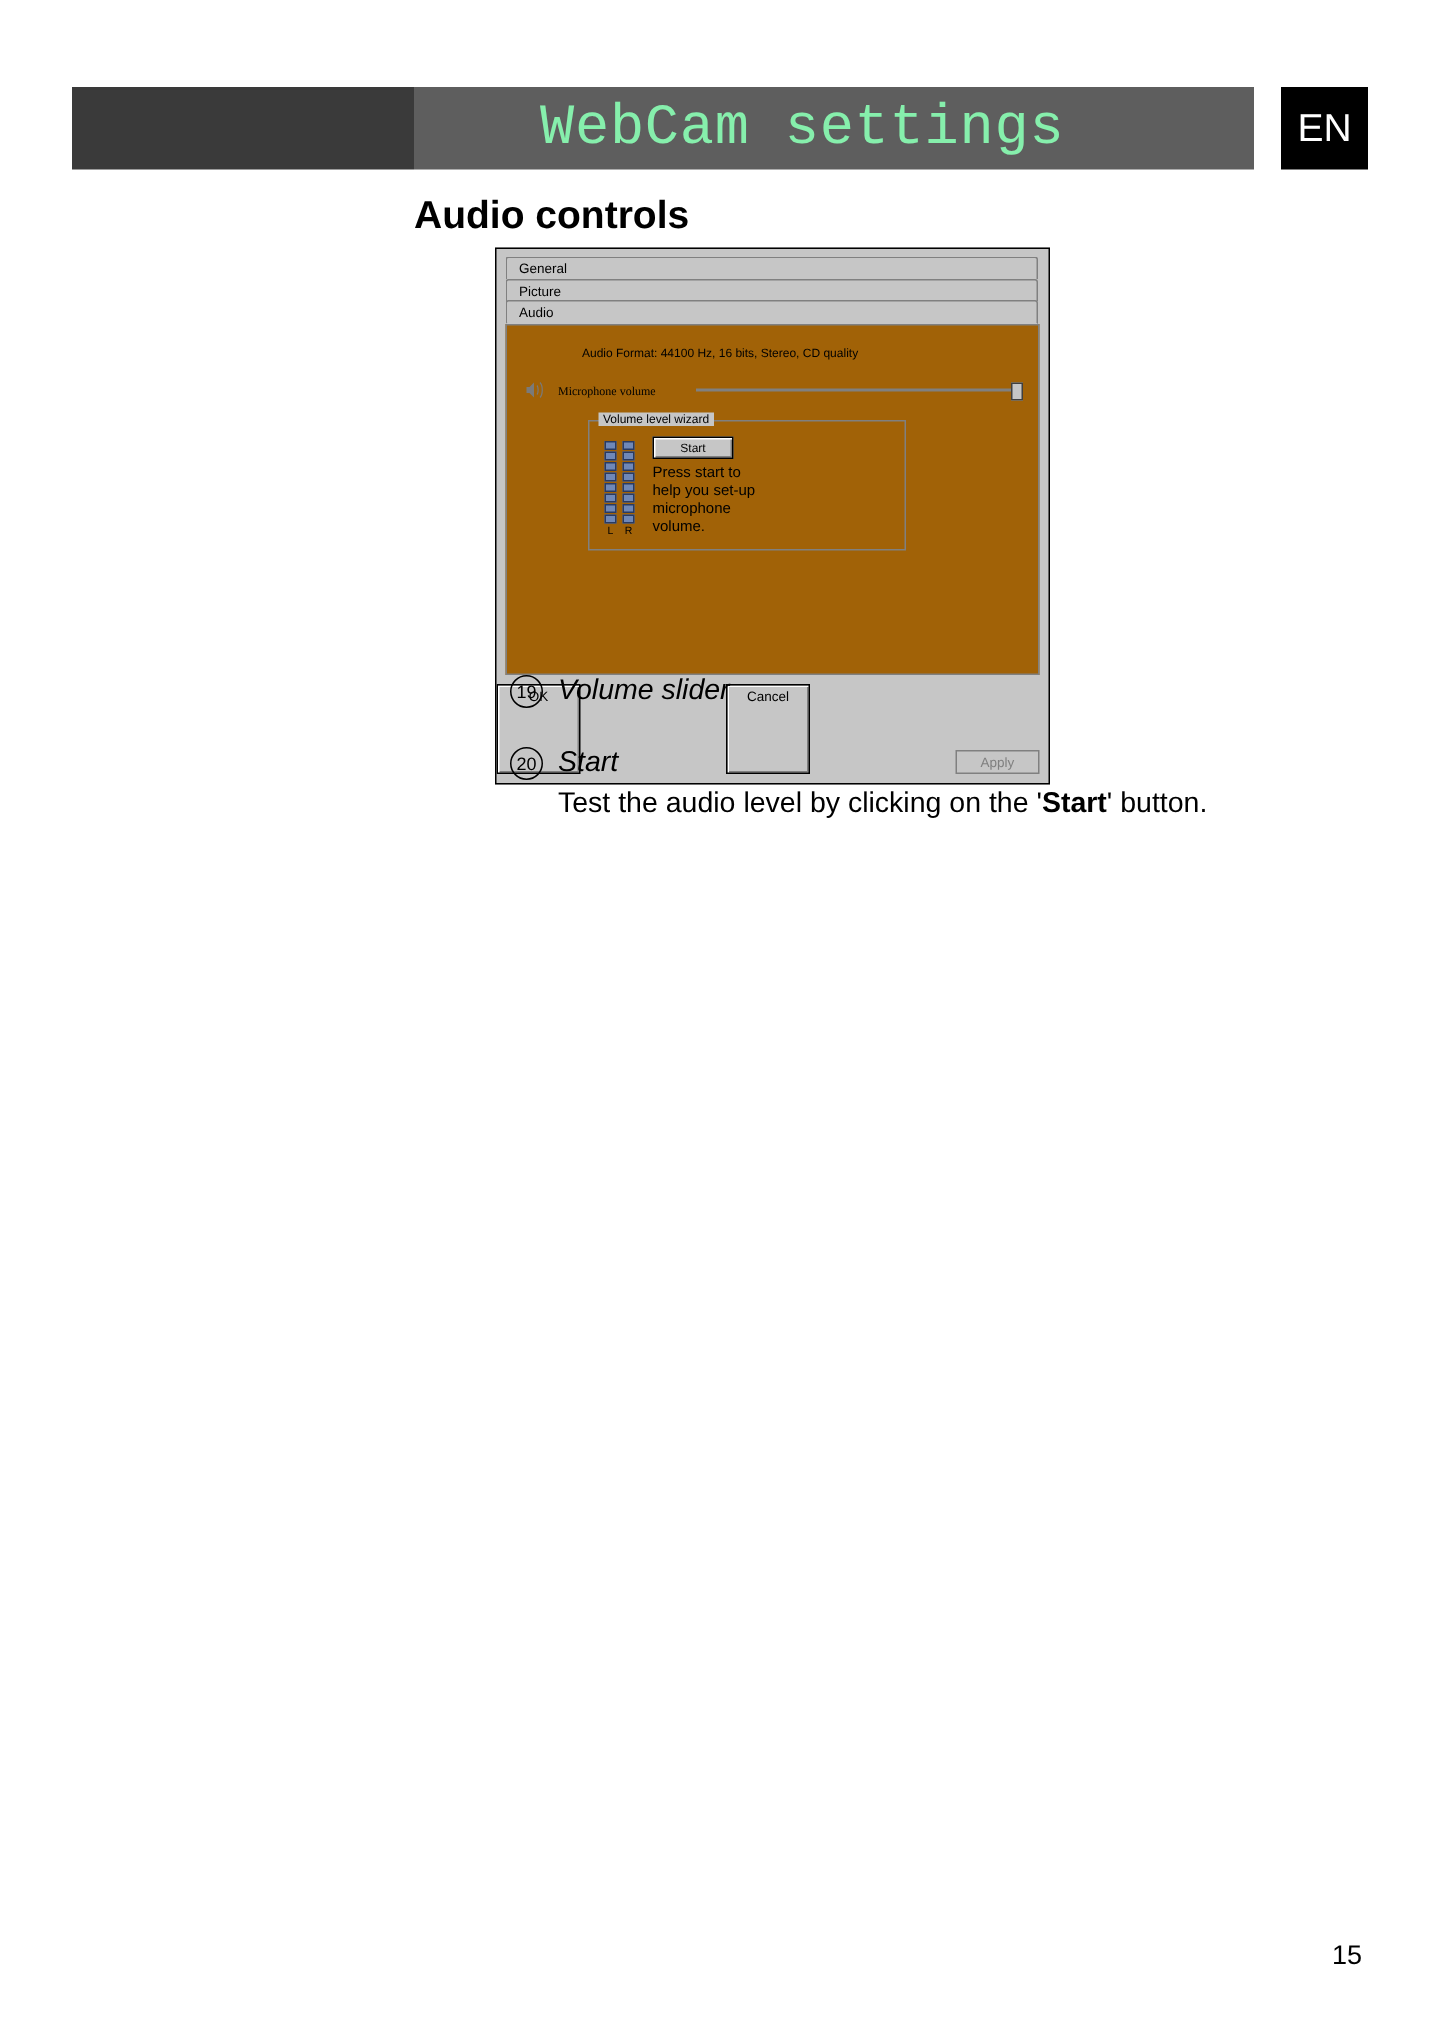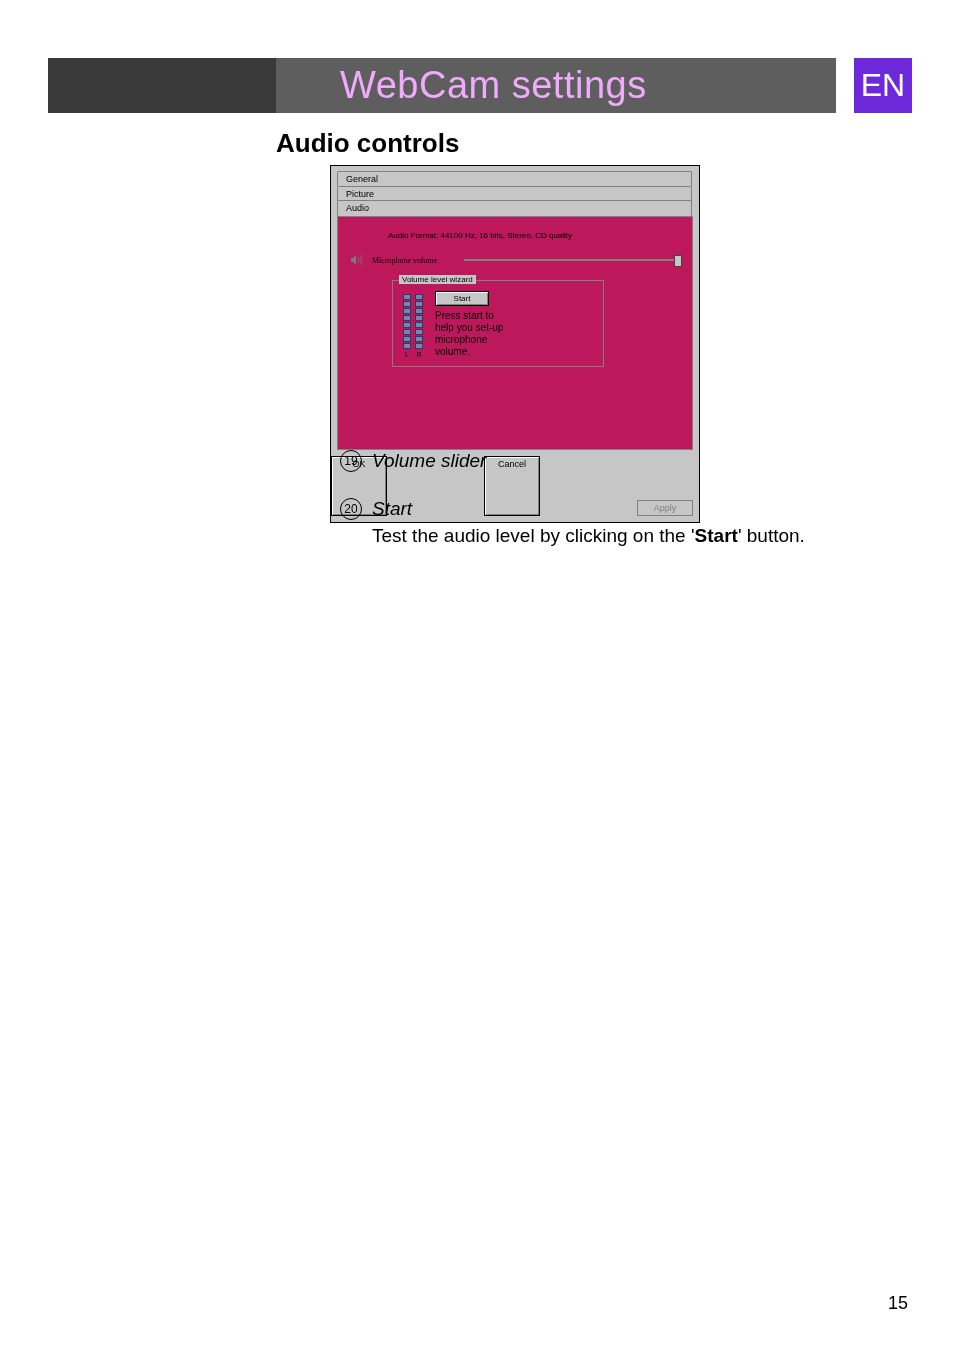"WebCam settings" .header-title { color: #f0abfc -> #86efac; font-family: none -> Liberation Mono, monospace; padding-left: 64px -> 84px }
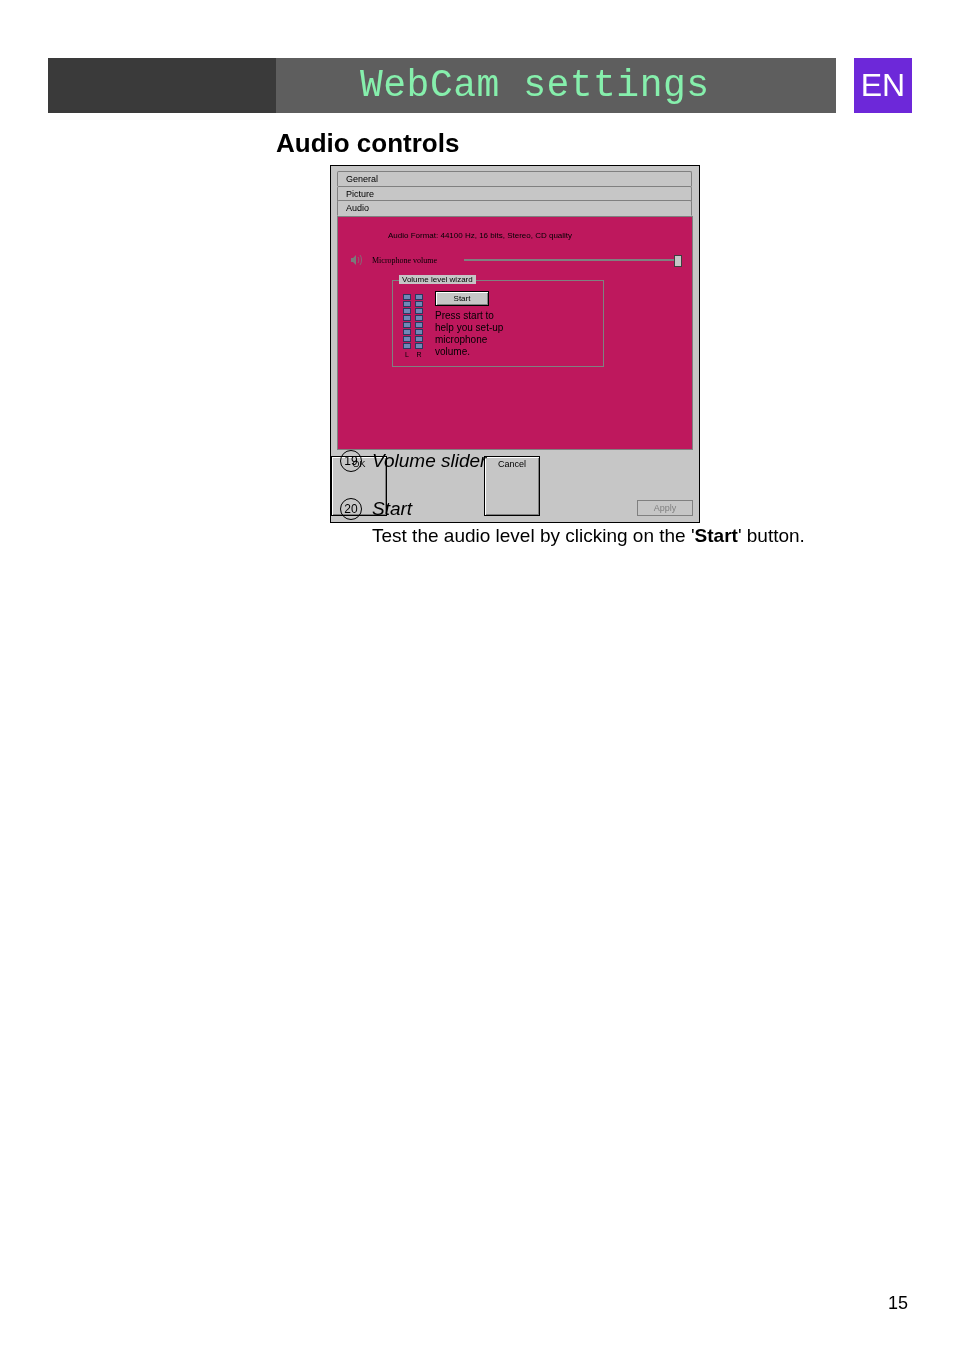"EN" .header-lang { background: #6d28d9 -> #000000; font-size: 32px -> 26px }
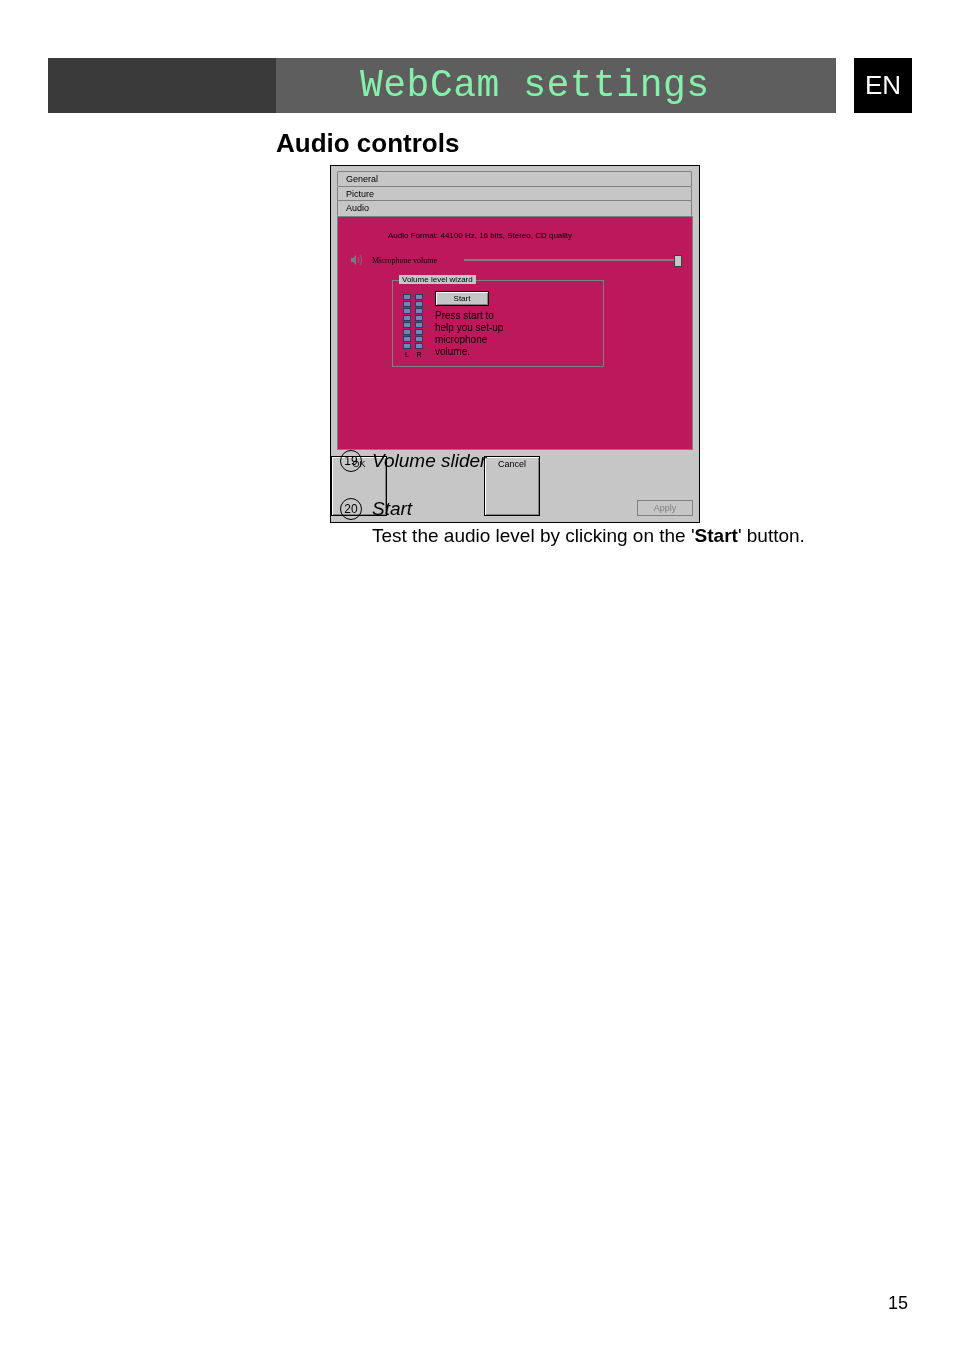"Audio Format: 44100 Hz, 16" .win-tabpage { background: #be185d -> #a16207 }
